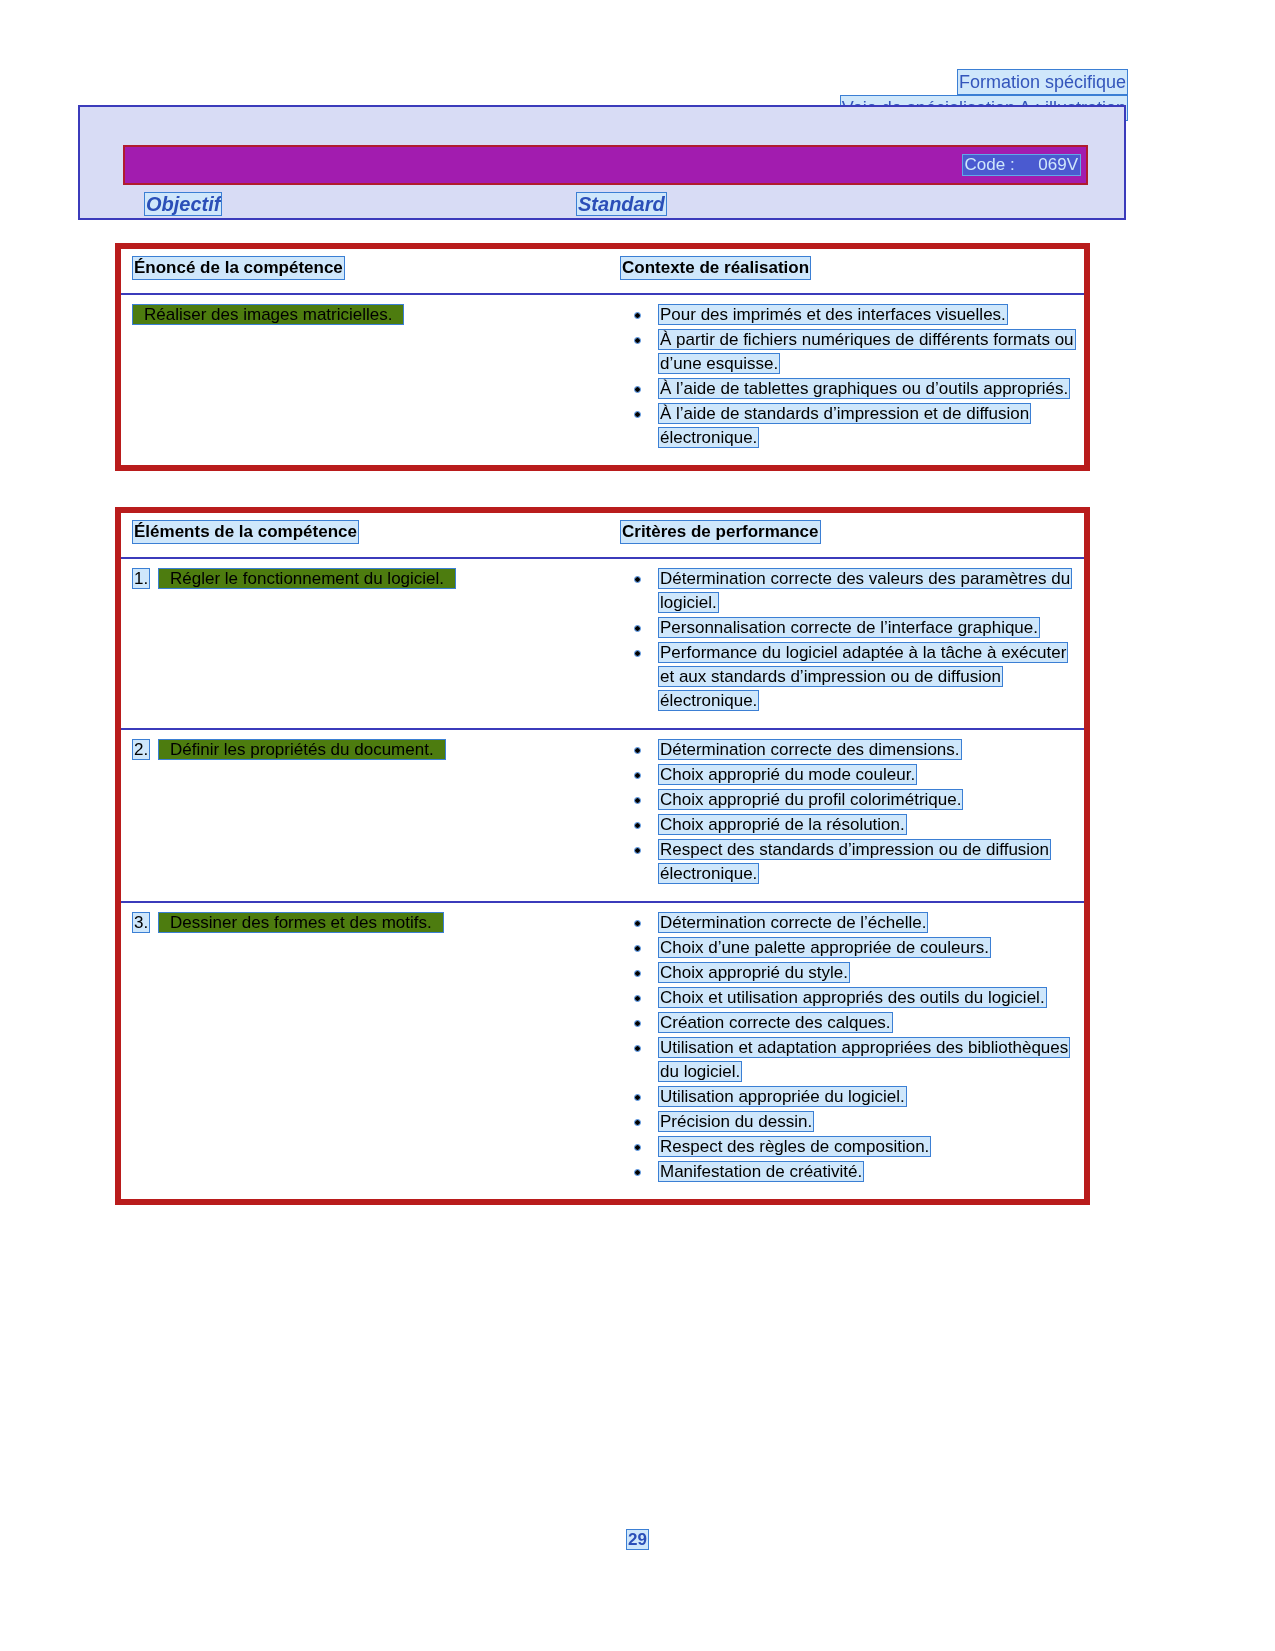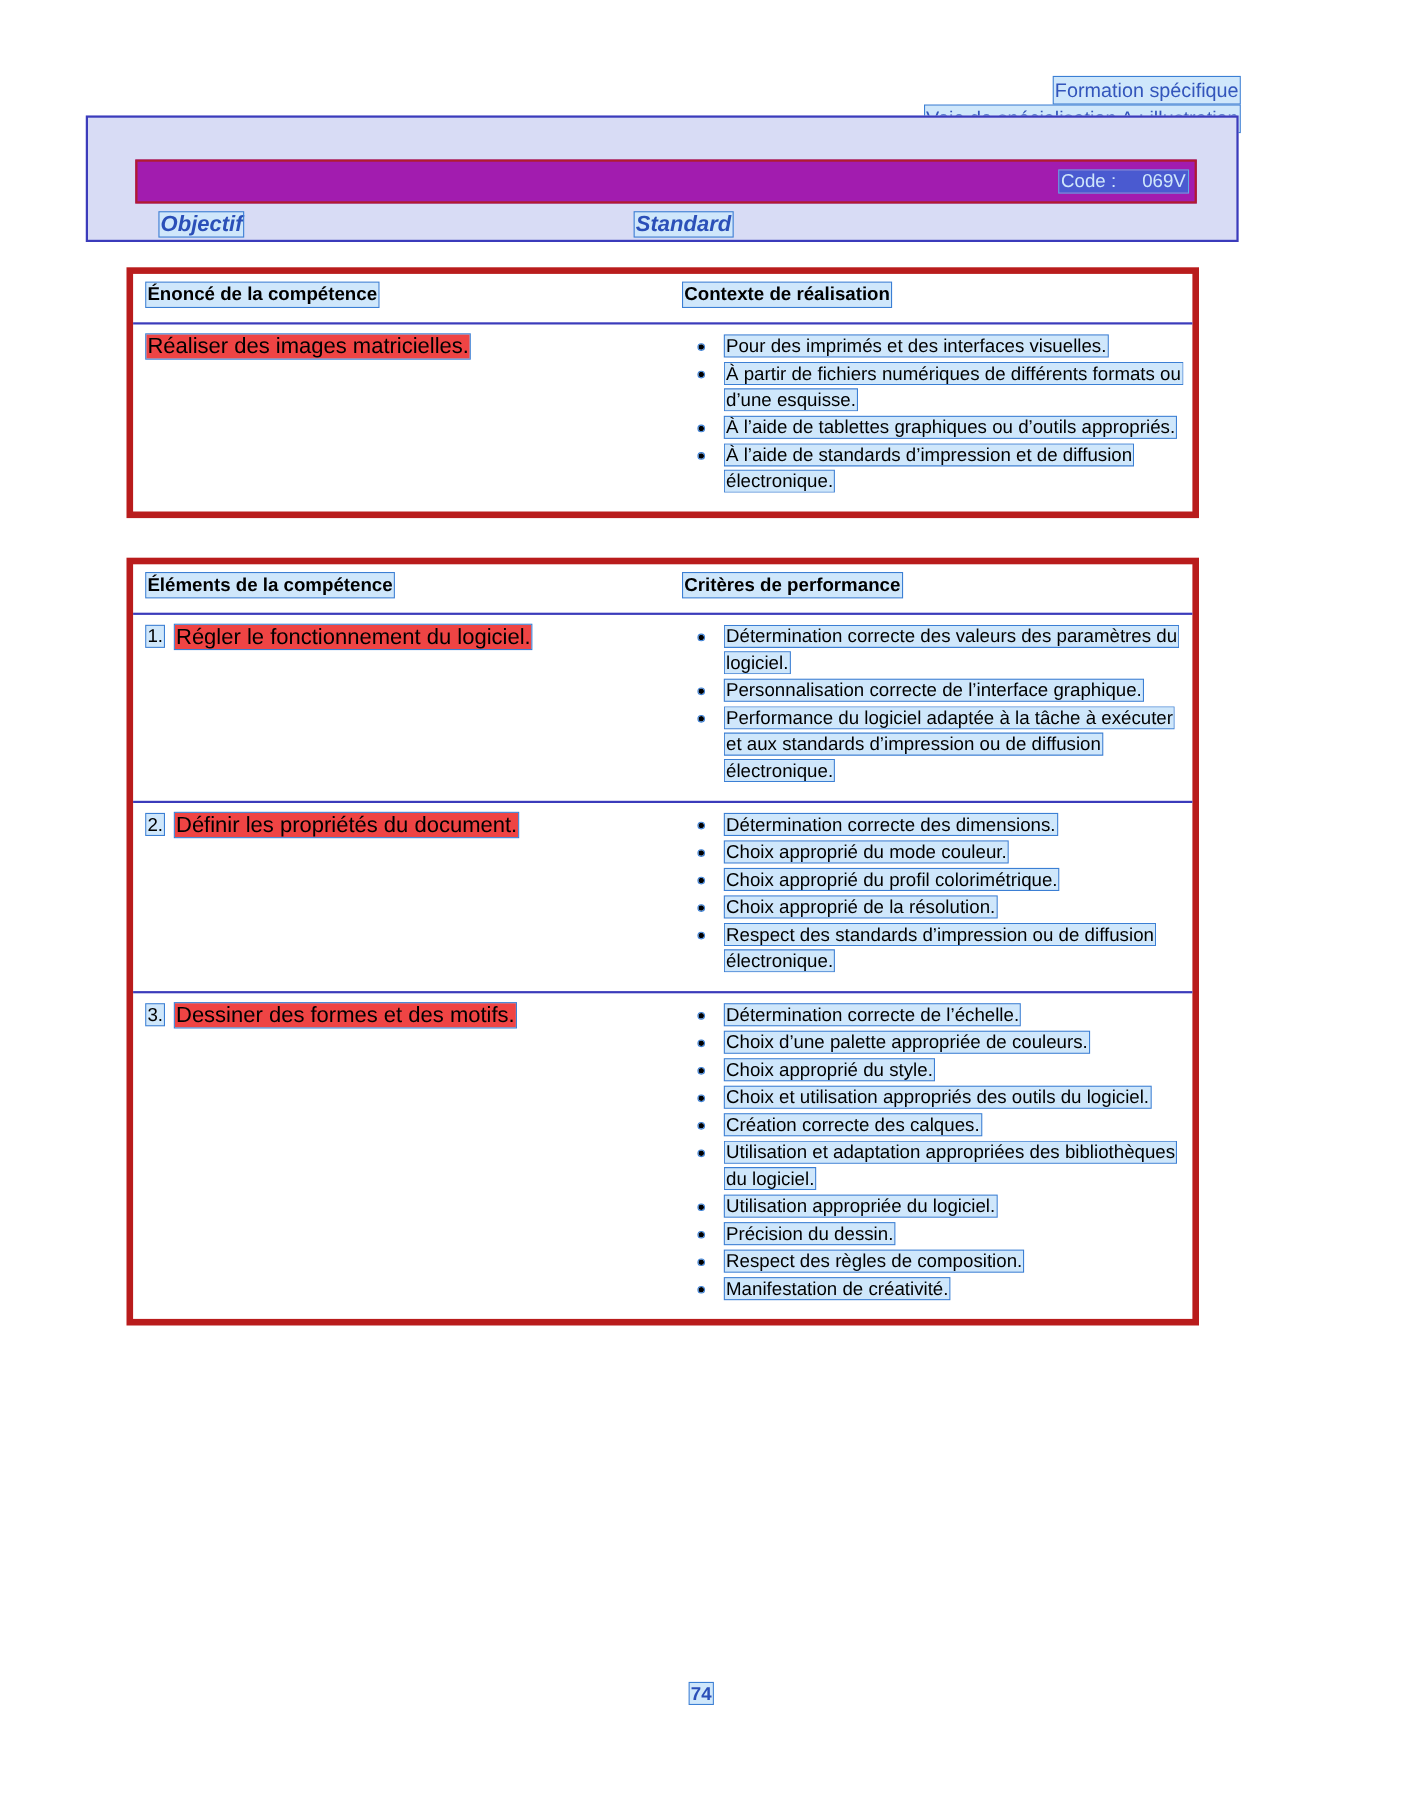"Réaliser des images matricielles." .cell-text { background: #ef4444 -> #4d7c0f; font-size: 20px -> 17px; padding: 0 1px -> 0 11px }
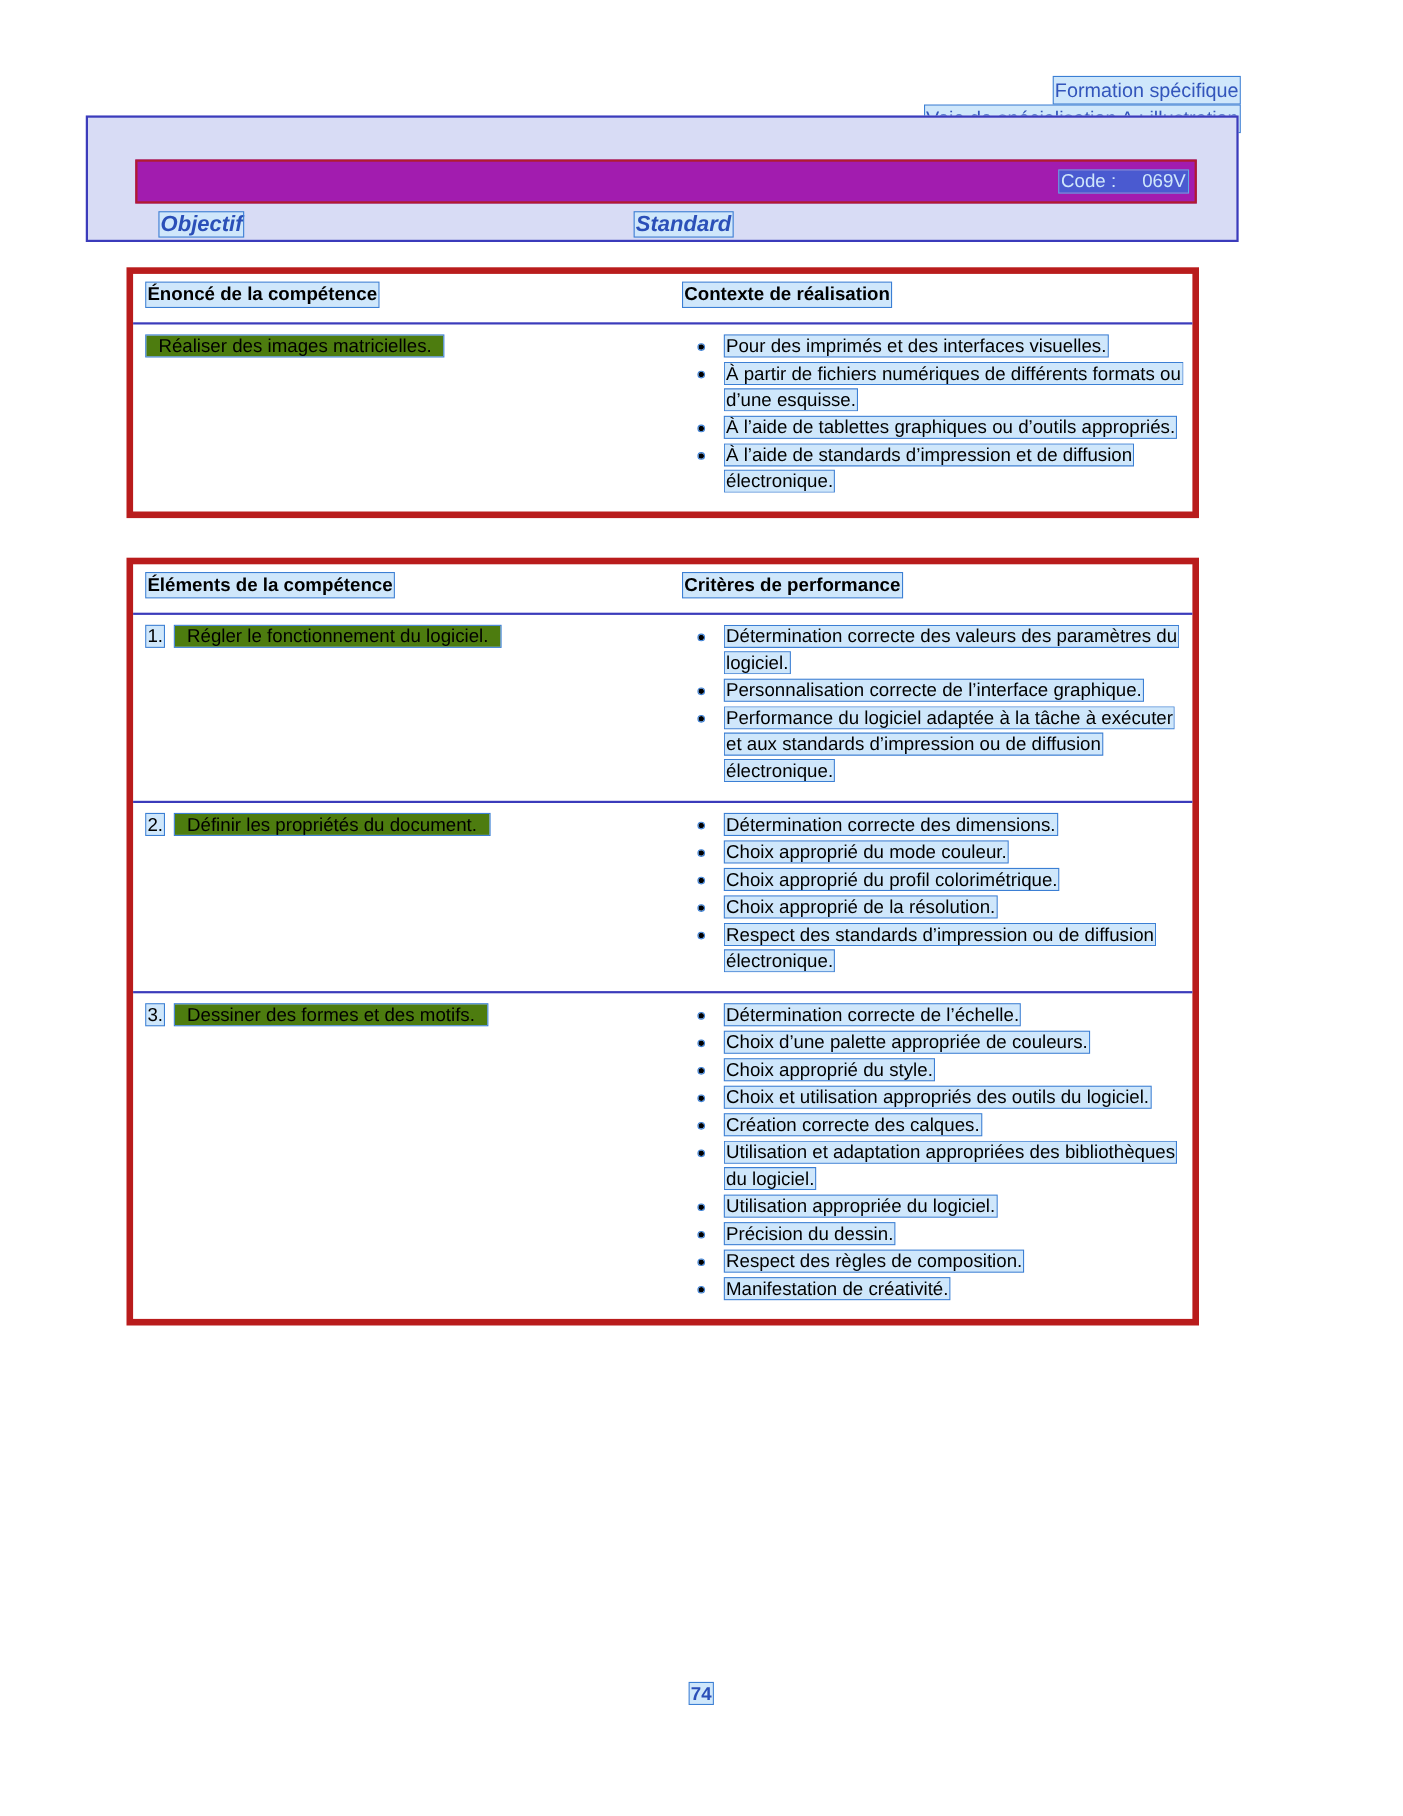"74" span { text: 74 -> 29 }
